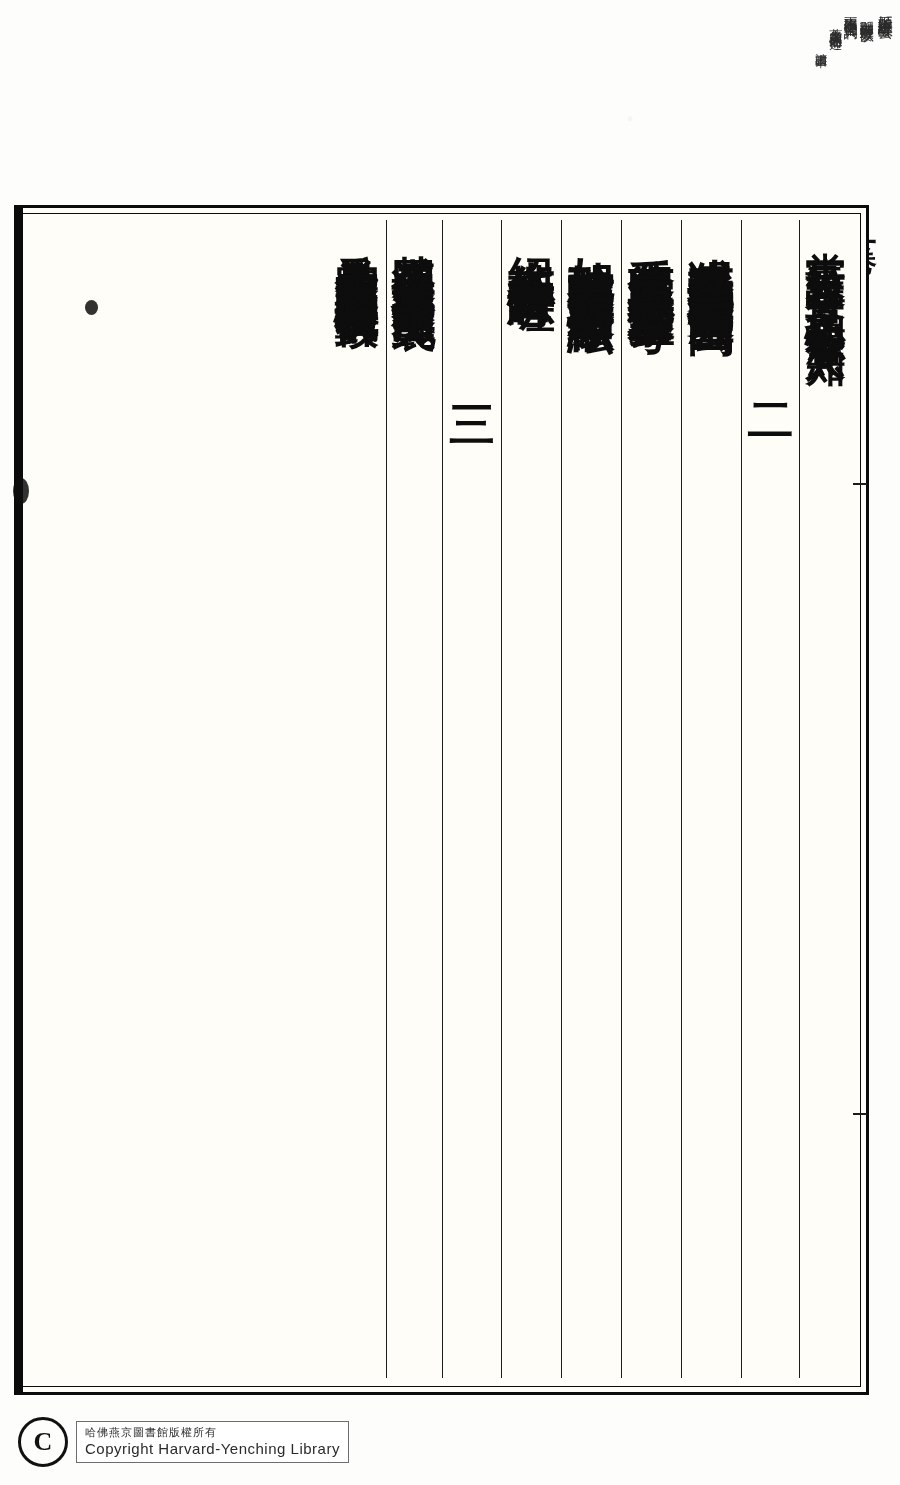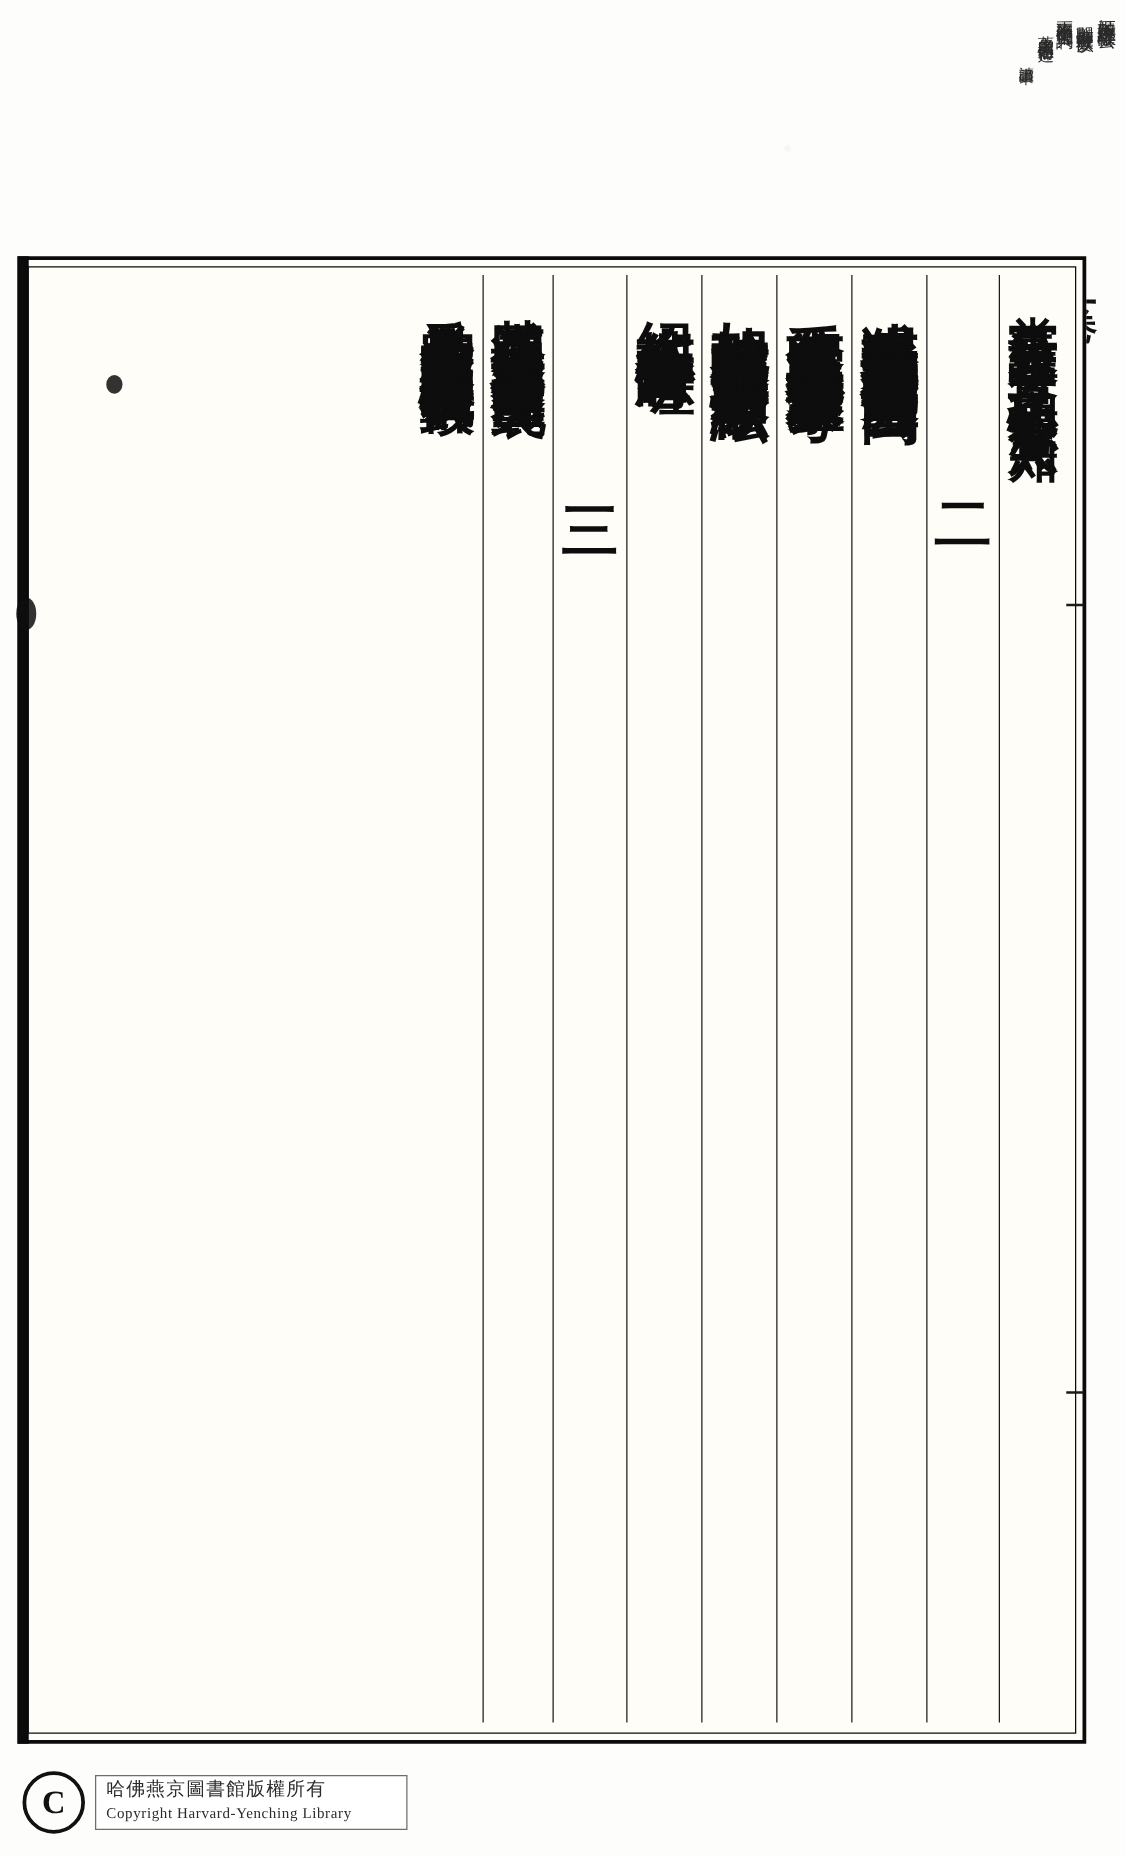"哈佛燕京圖書館版權所有" .stamp-cn { font-family: Liberation Mono, monospace -> Liberation Sans, sans-serif; font-size: 15px -> 11px }
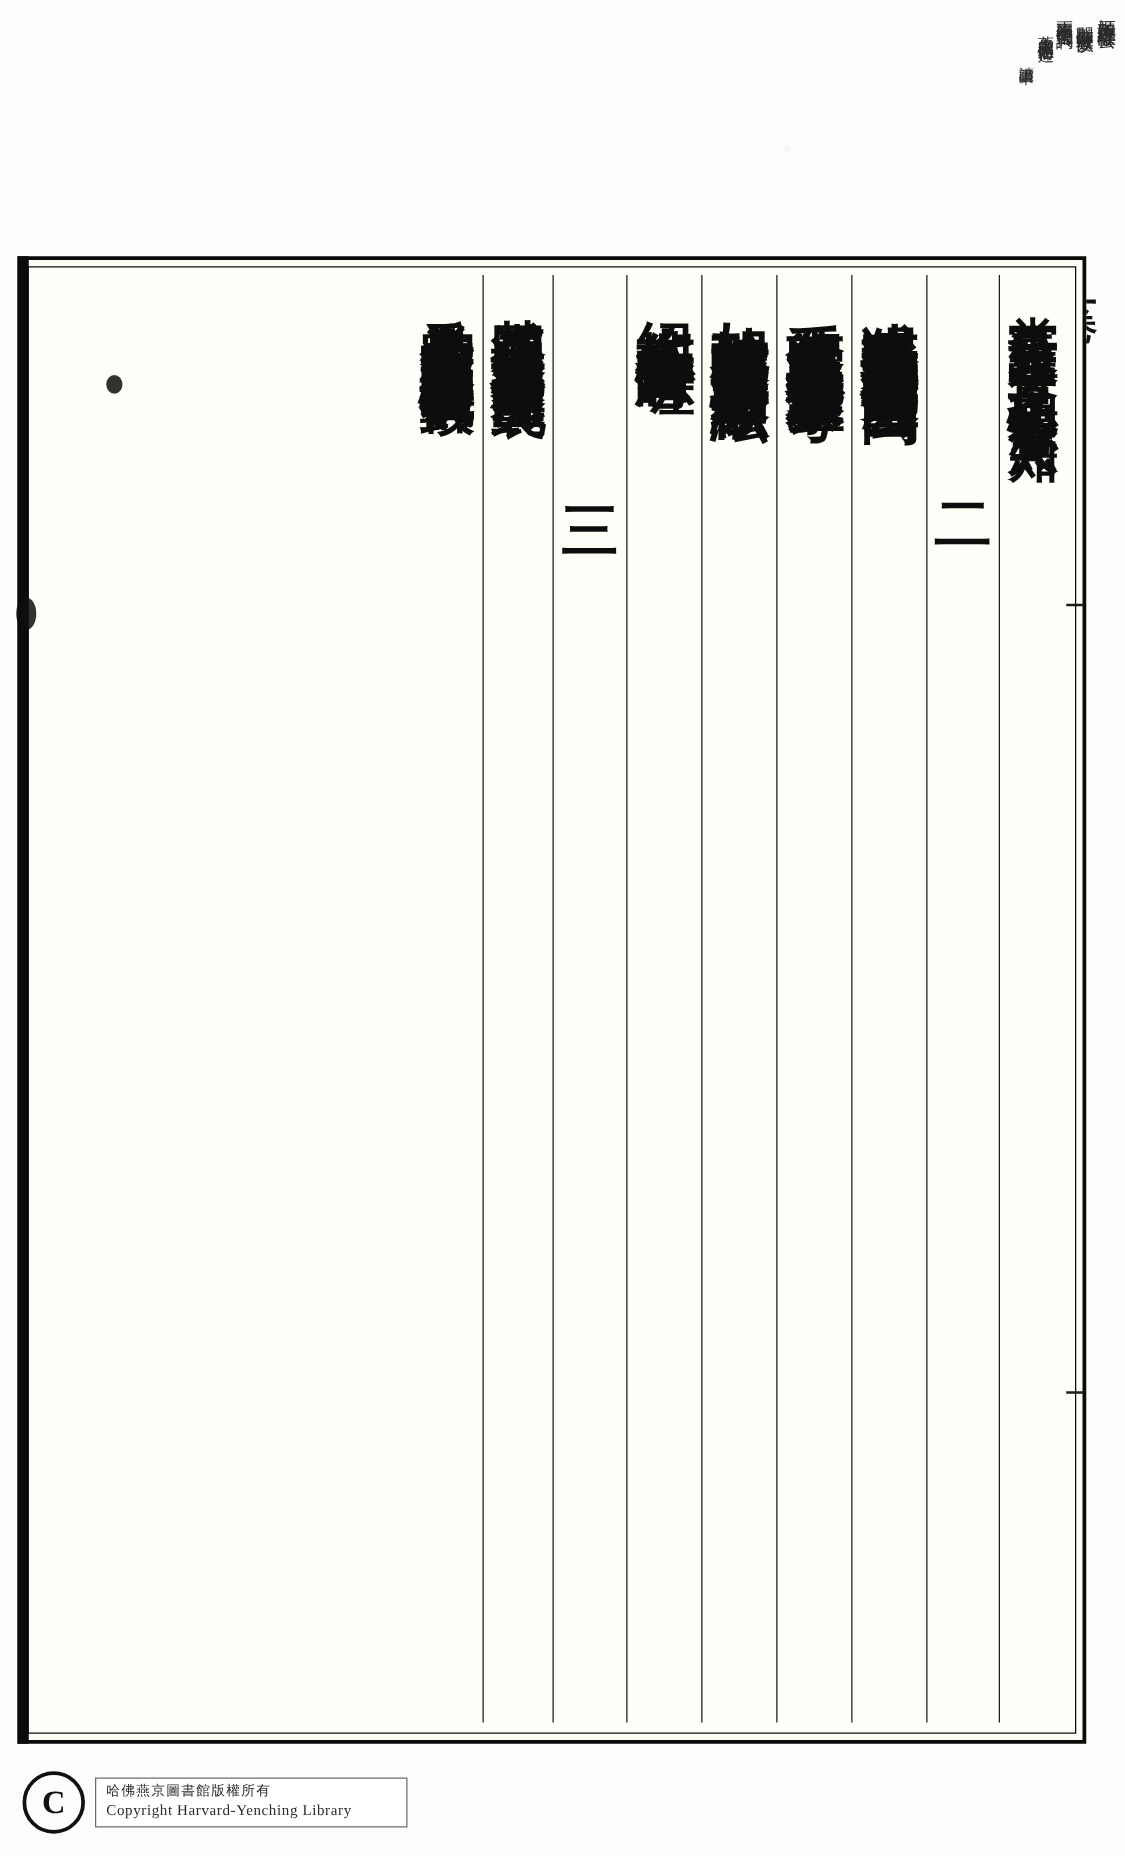"Copyright Harvard-Yenching Library" .stamp-en { font-family: Liberation Serif, serif -> Liberation Sans, sans-serif; font-size: 12px -> 15px }
